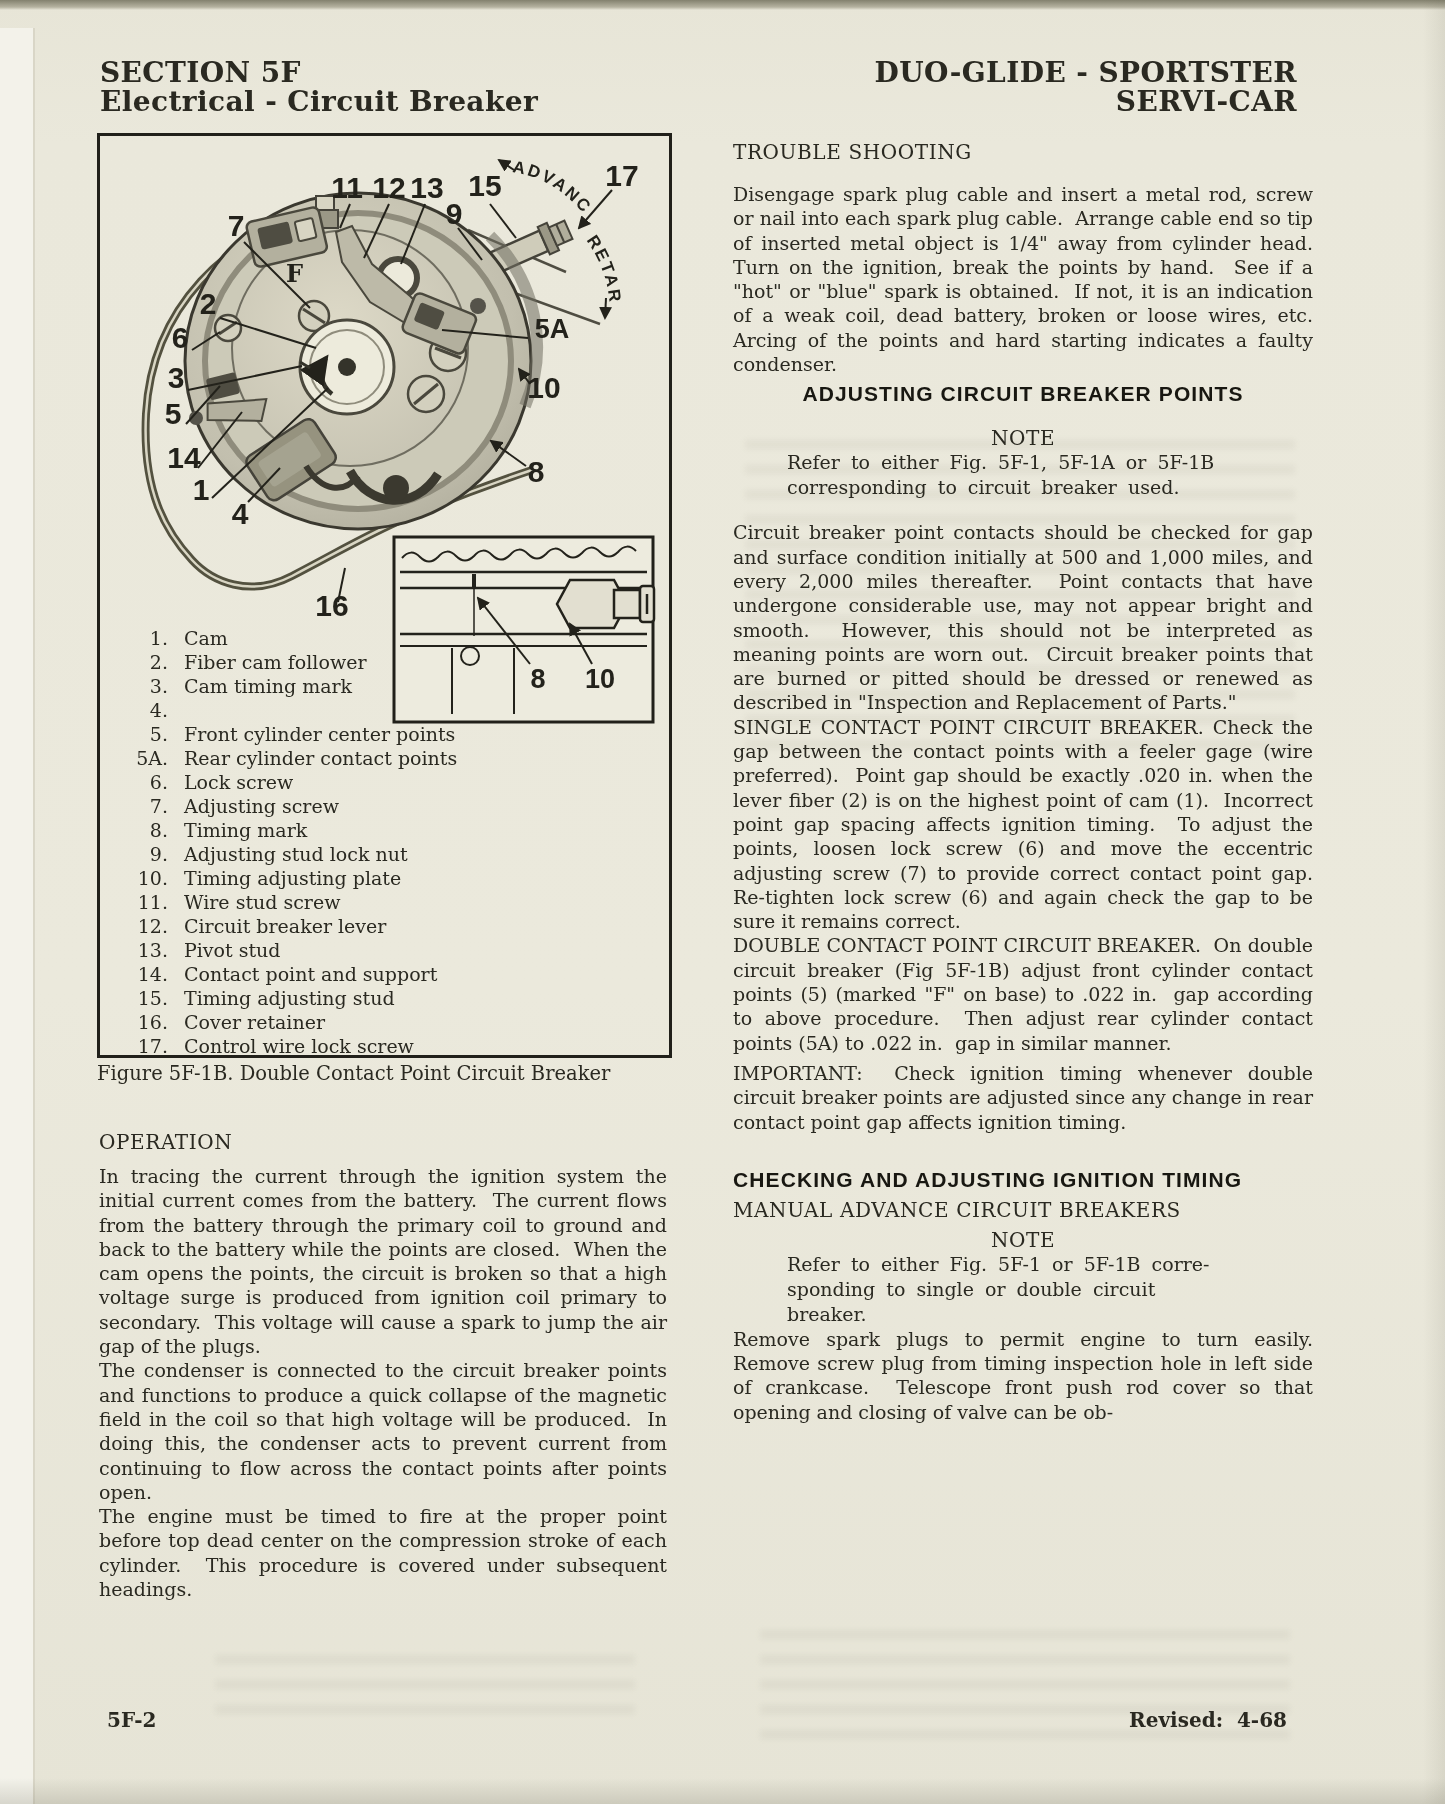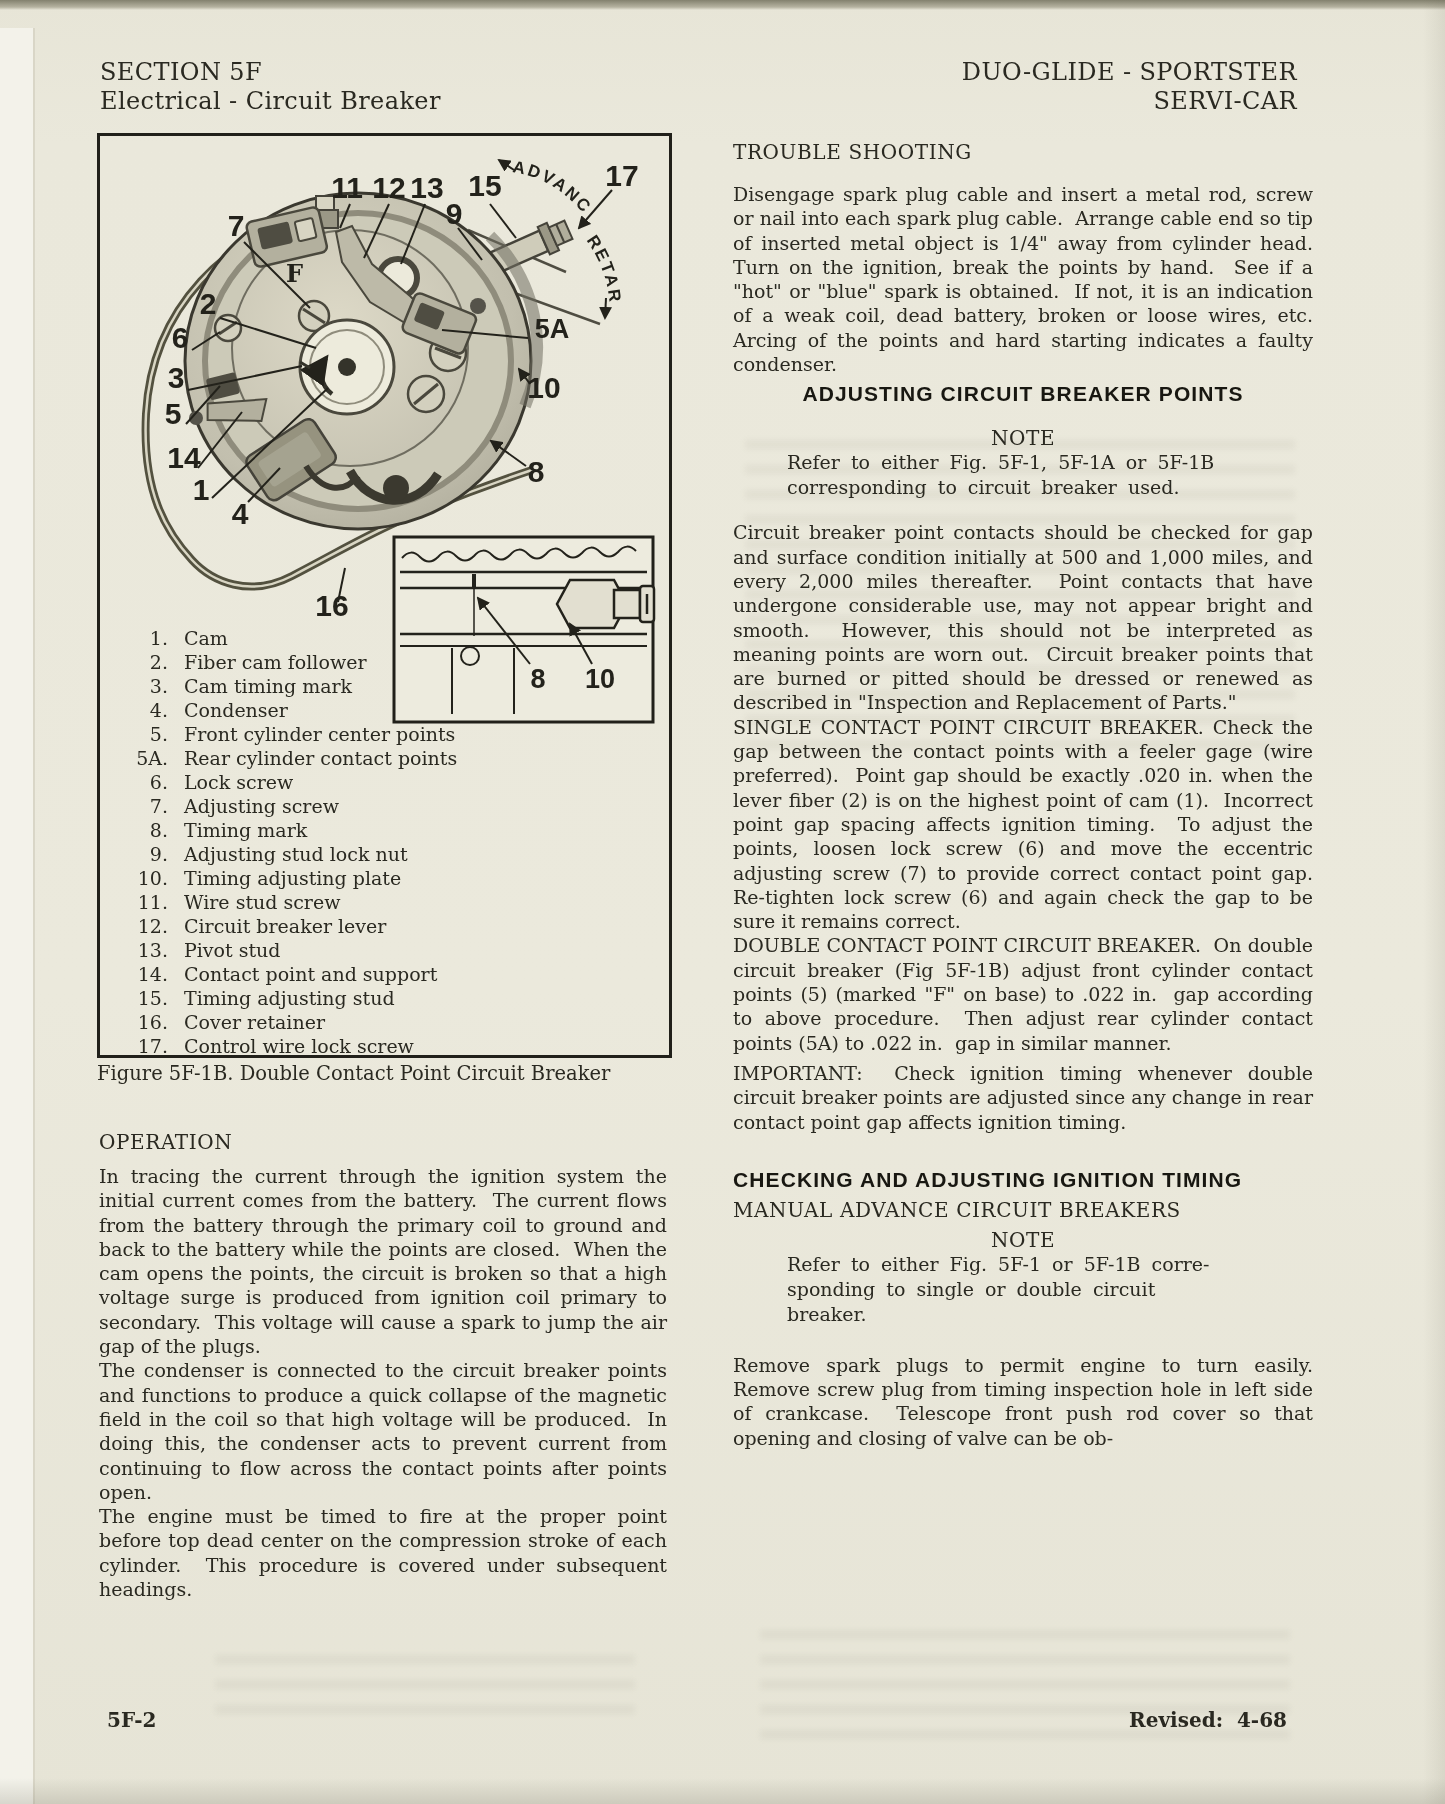"SECTION 5F" .hdr { font-size: 24px -> 28px; font-weight: 400 -> 700 }
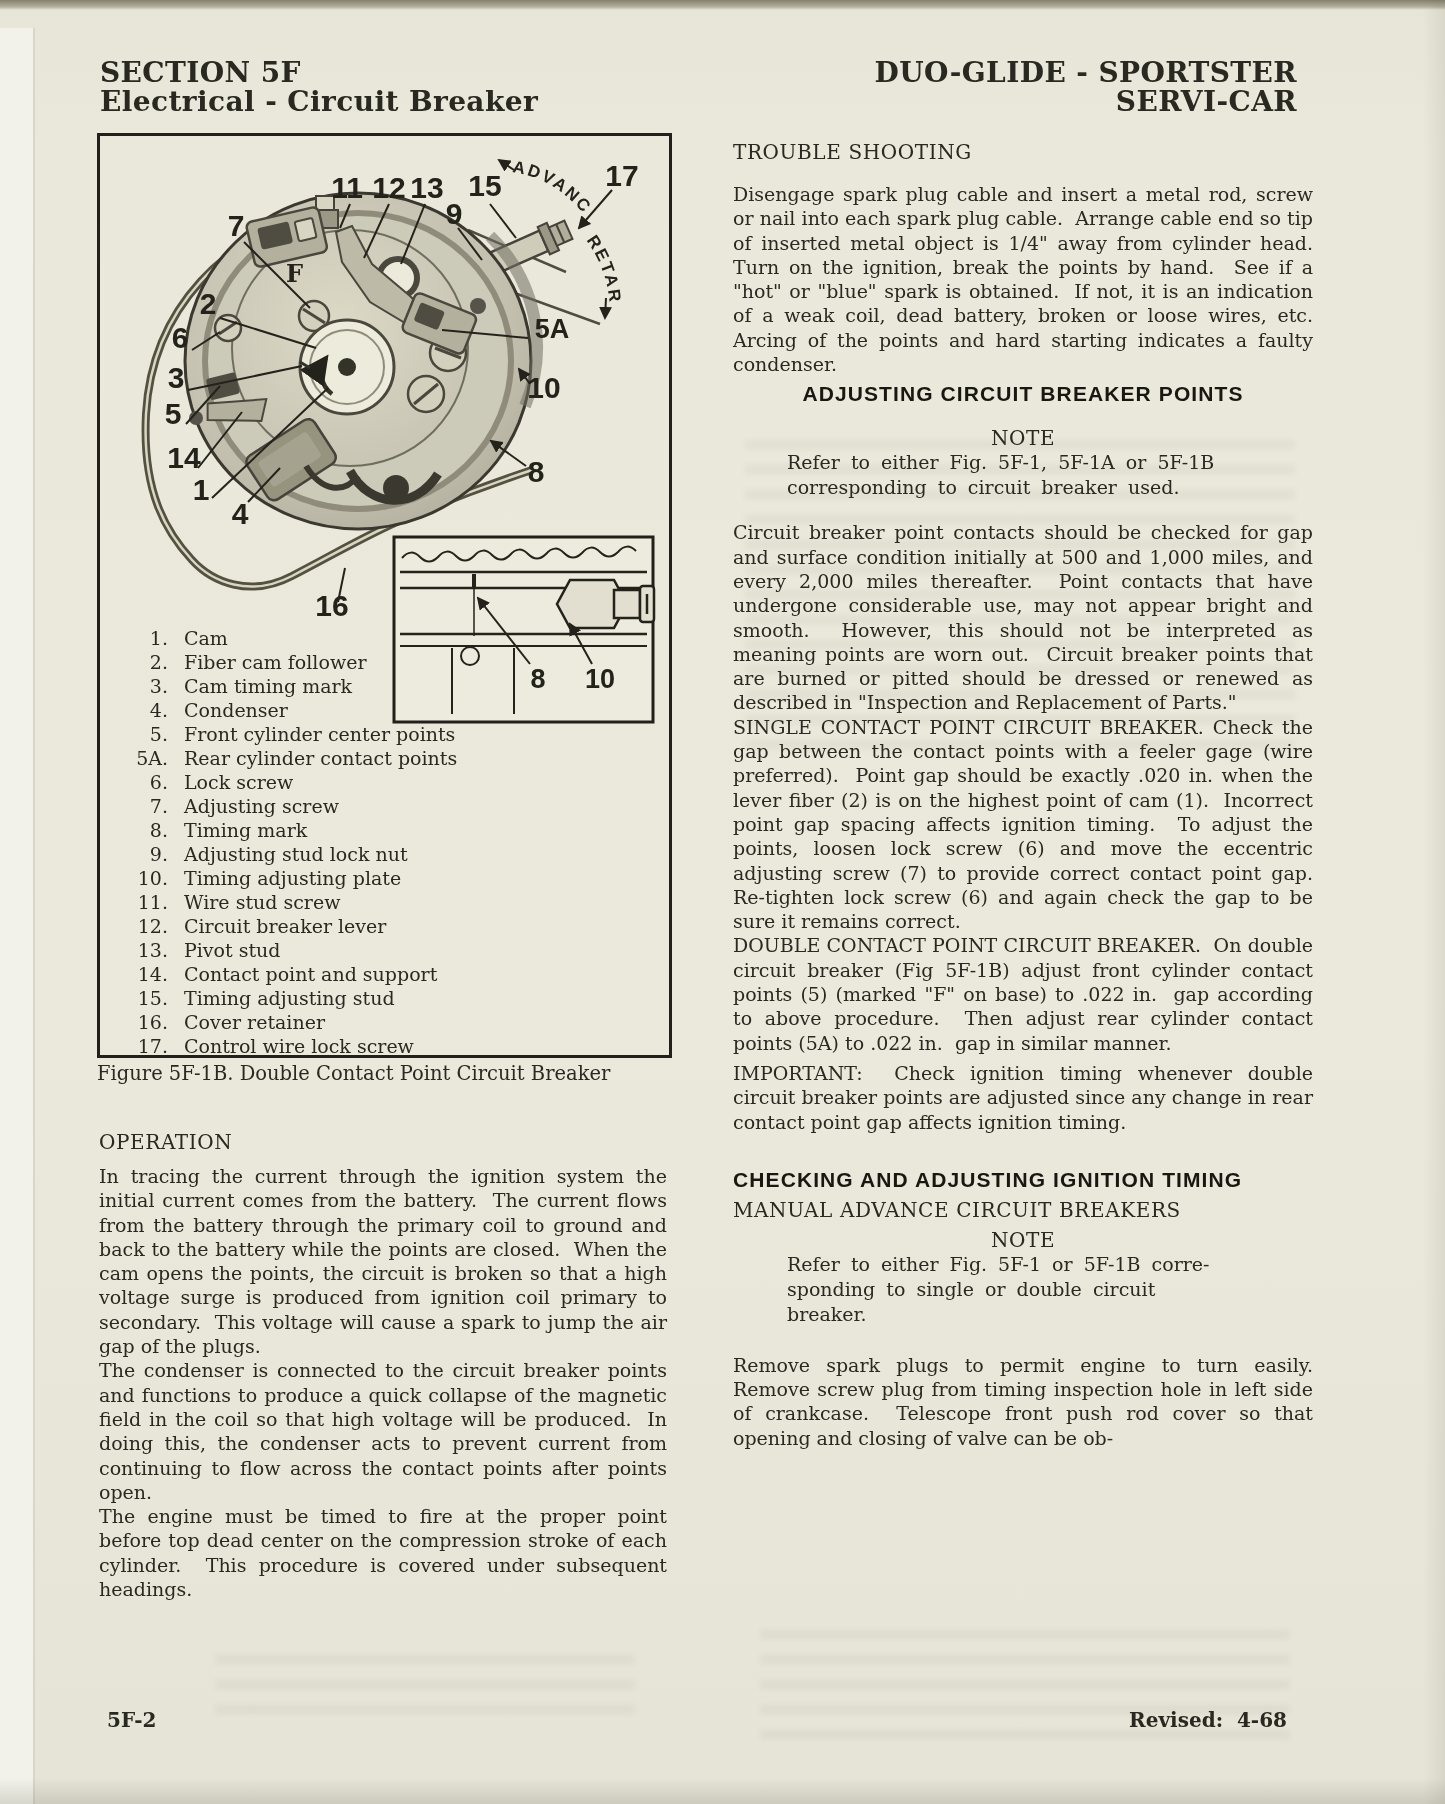"Condenser" span.lg-label { html: <span>Condenser</span> -> none }
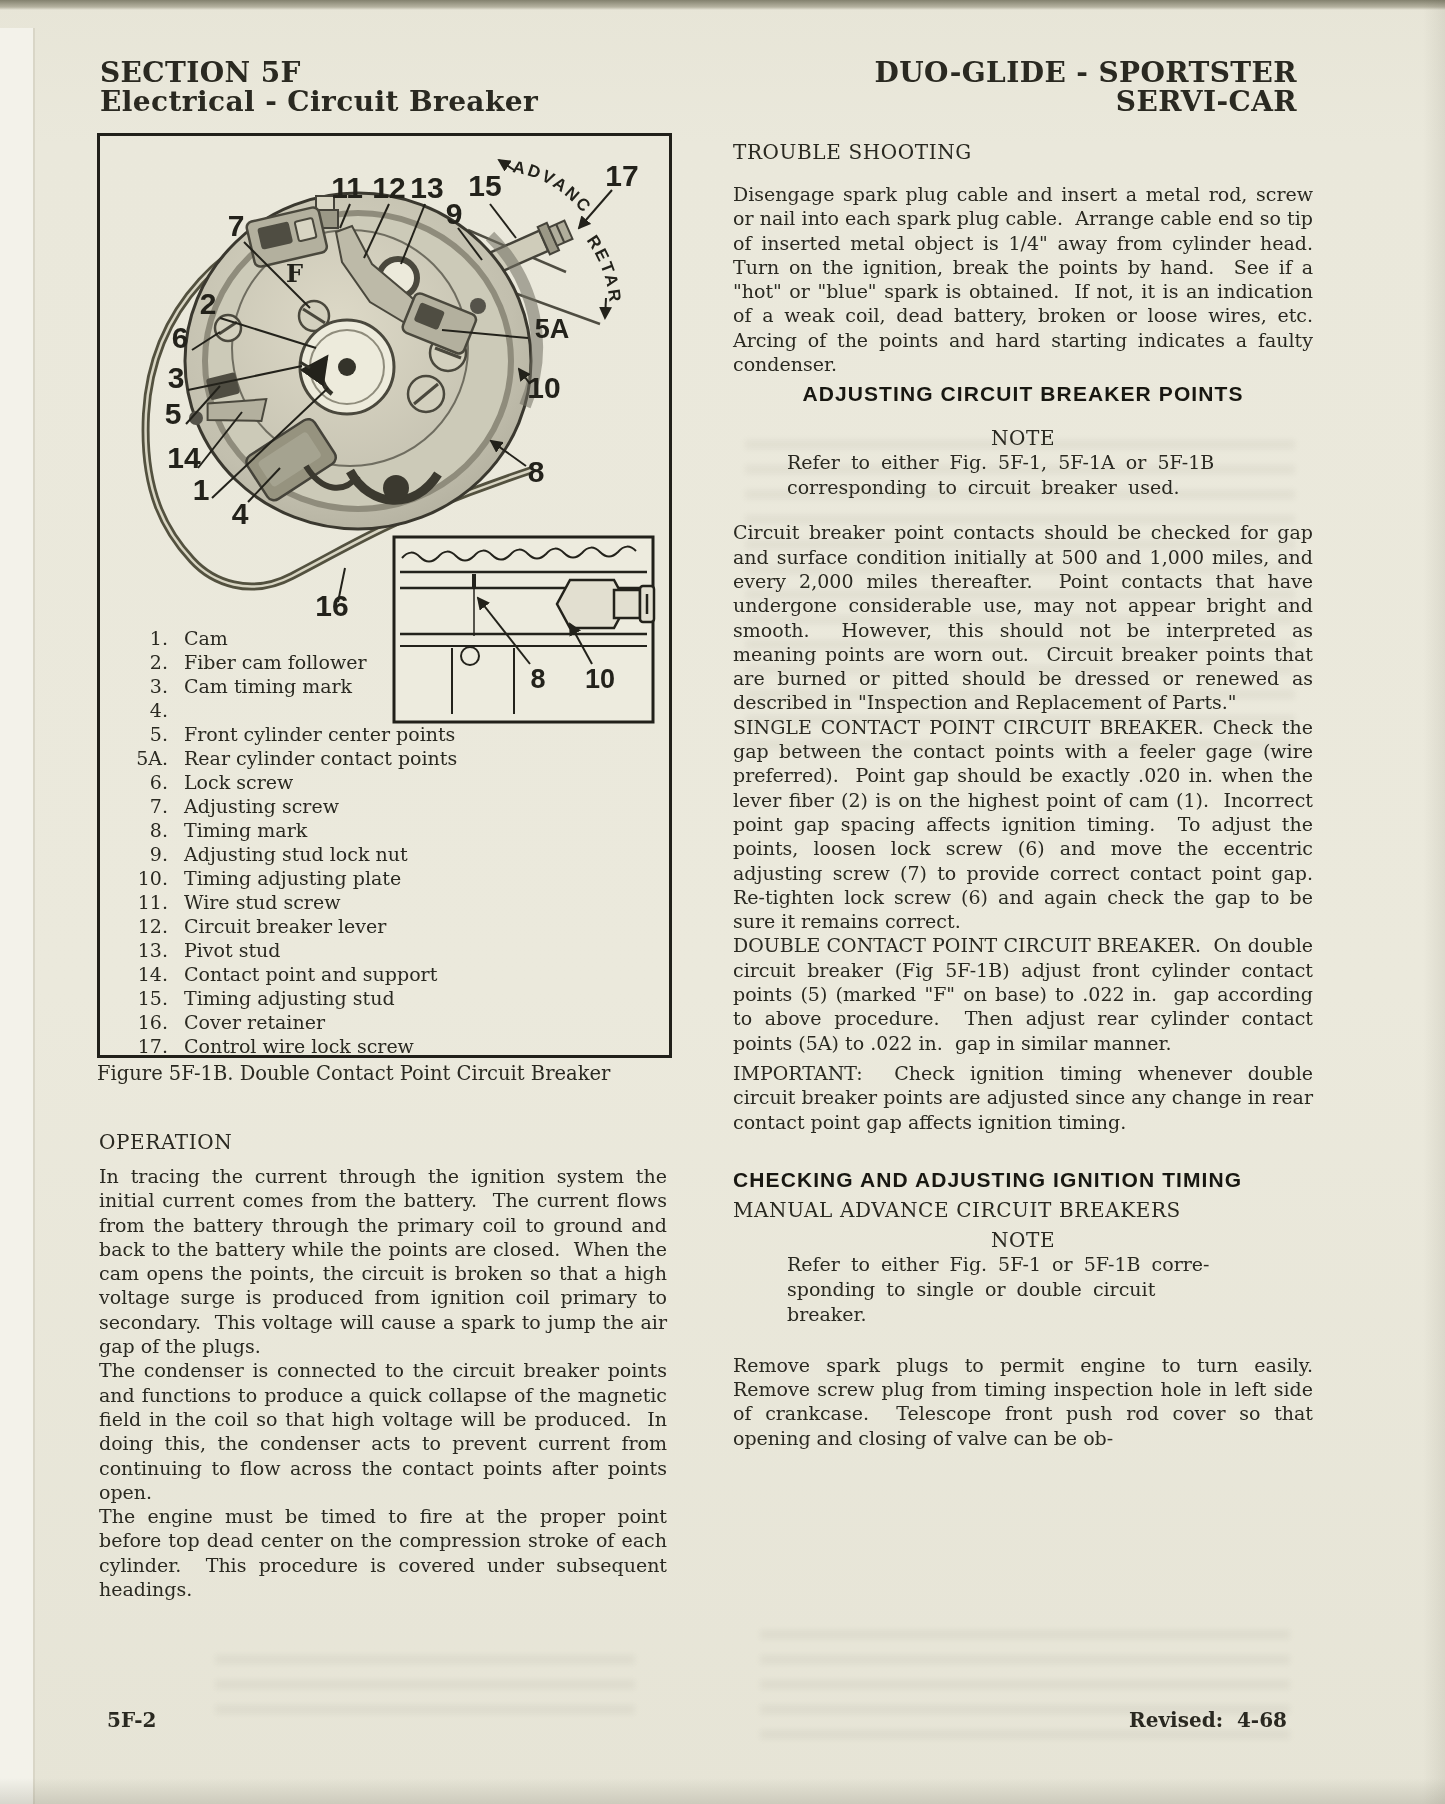"Remove spark plugs to permit" .mt26 { margin-top: 26px -> none }
